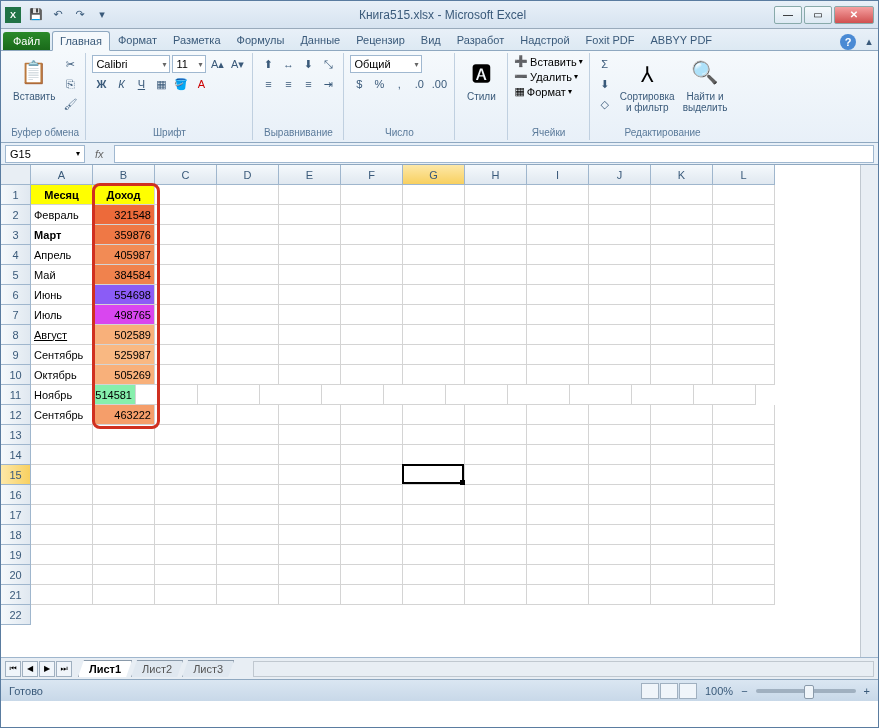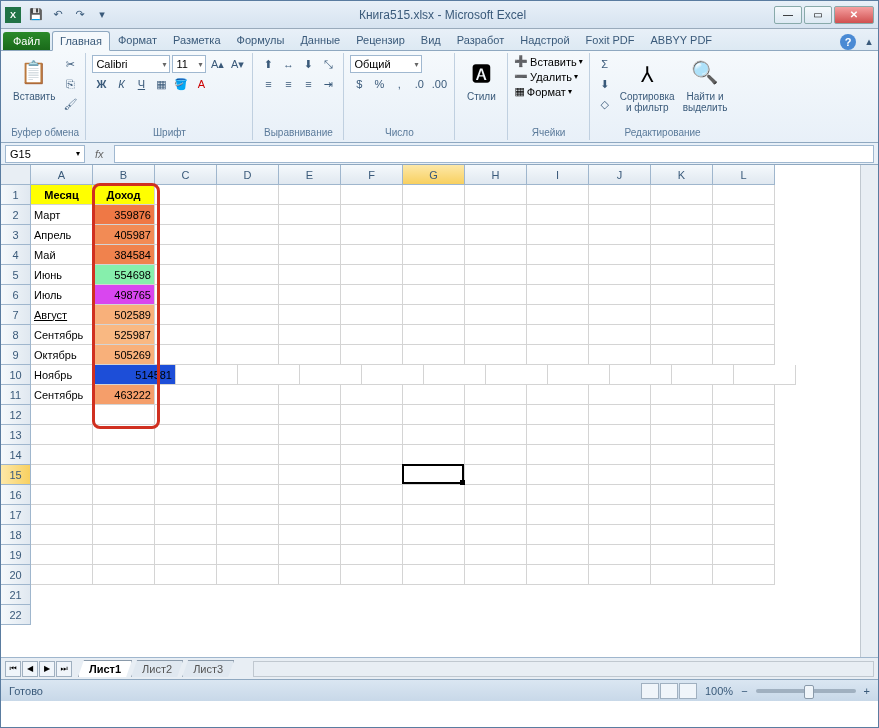"Февраль" div.grow { html: none -> <div> <div>Февраль</div> <div>321548</div> <div></div> <div></div> <div></div> <div></div> <div></div> <div></div> <div></div> <div></div> <div></div> <div></div> </div> }
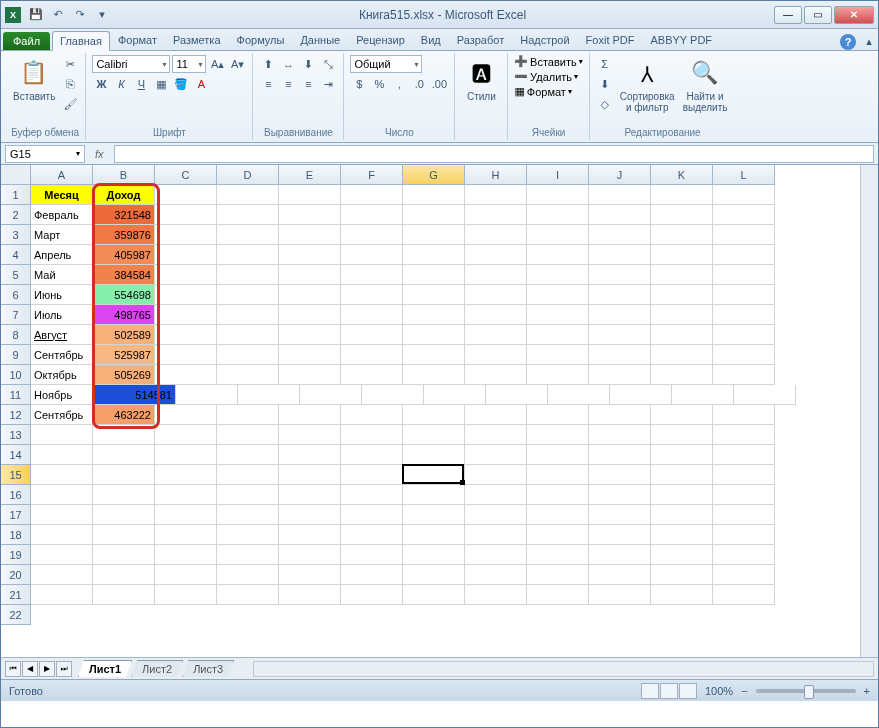"Март" div.cell { font-weight: none -> bold }
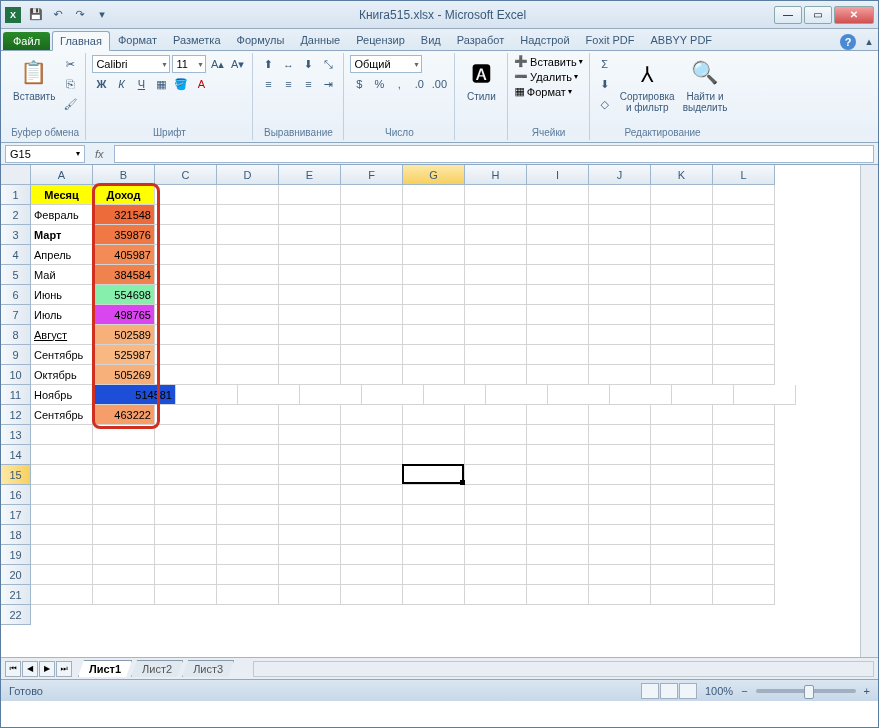"554698" div.cell { background: #86efac -> #8b5cf6 }
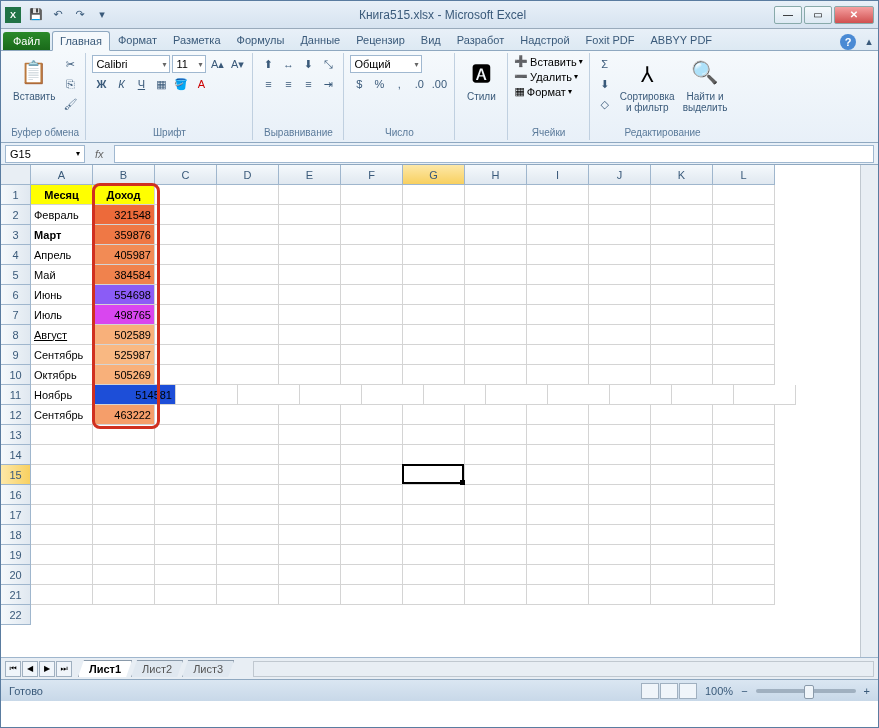"514581" div.cell { background: #1d4ed8 -> #86efac; width: 83px -> 43px }
